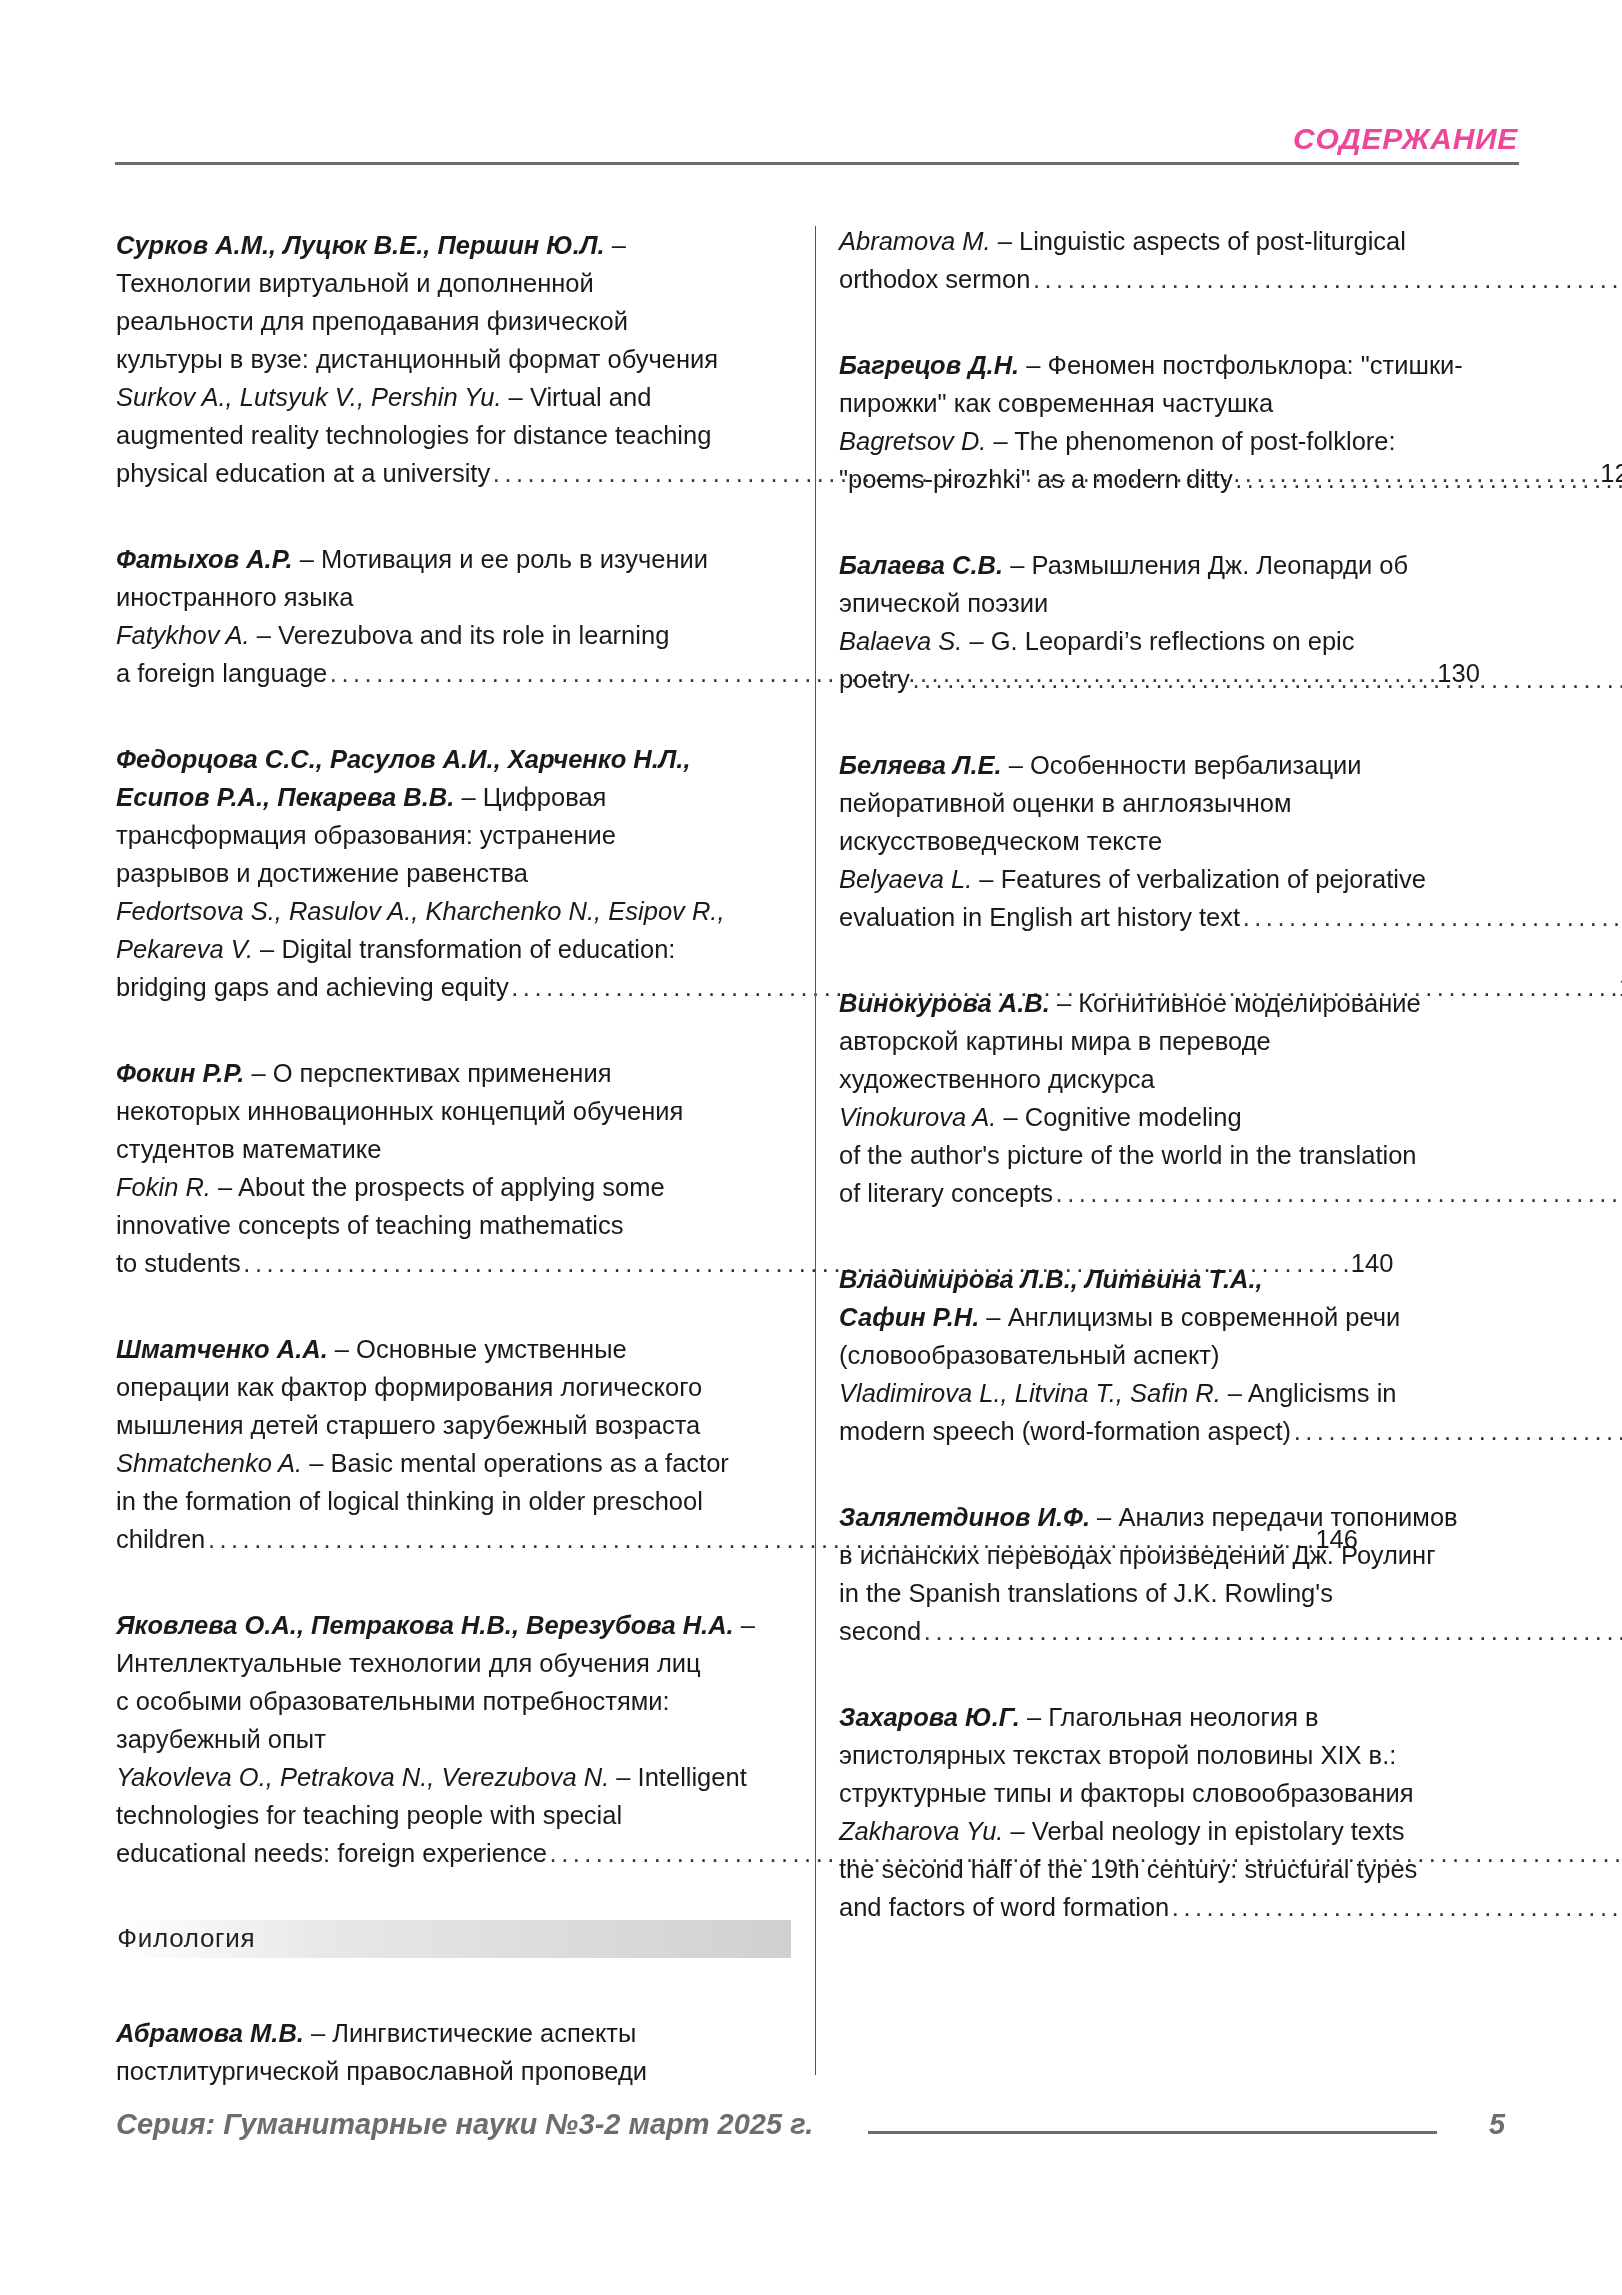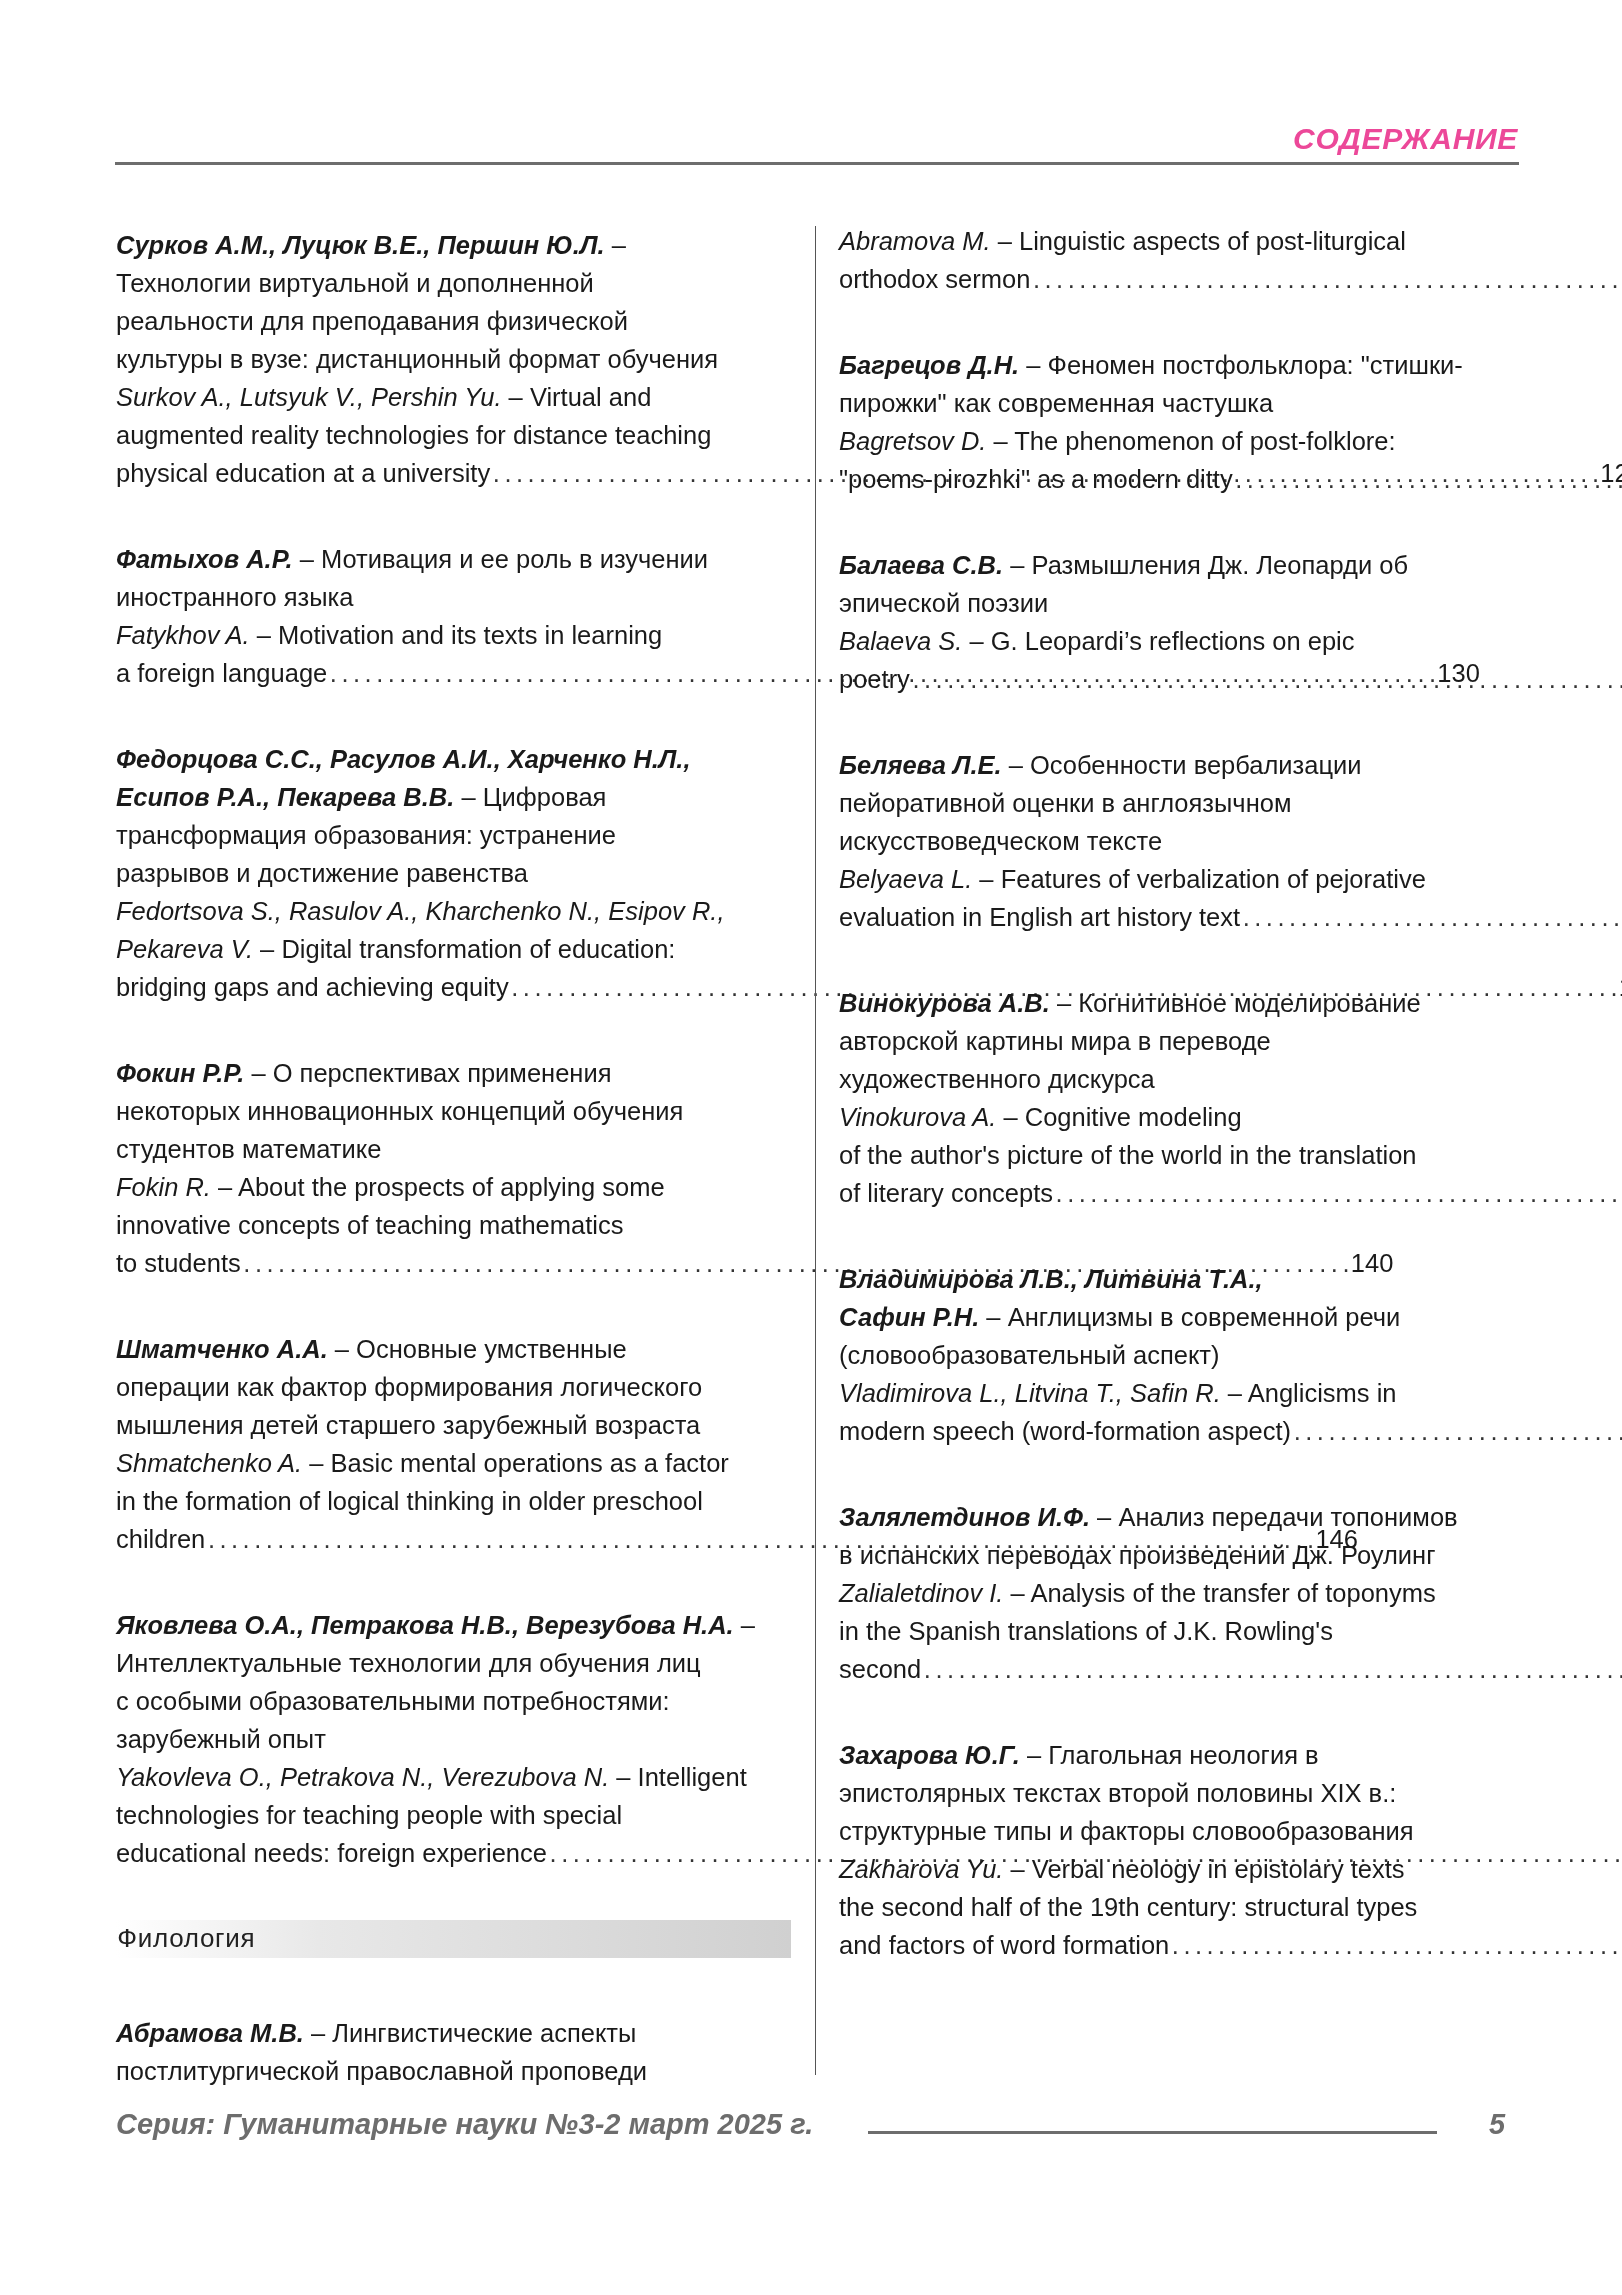"Motivation and its texts in" span { text: Motivation and its texts -> Verezubova and its role }
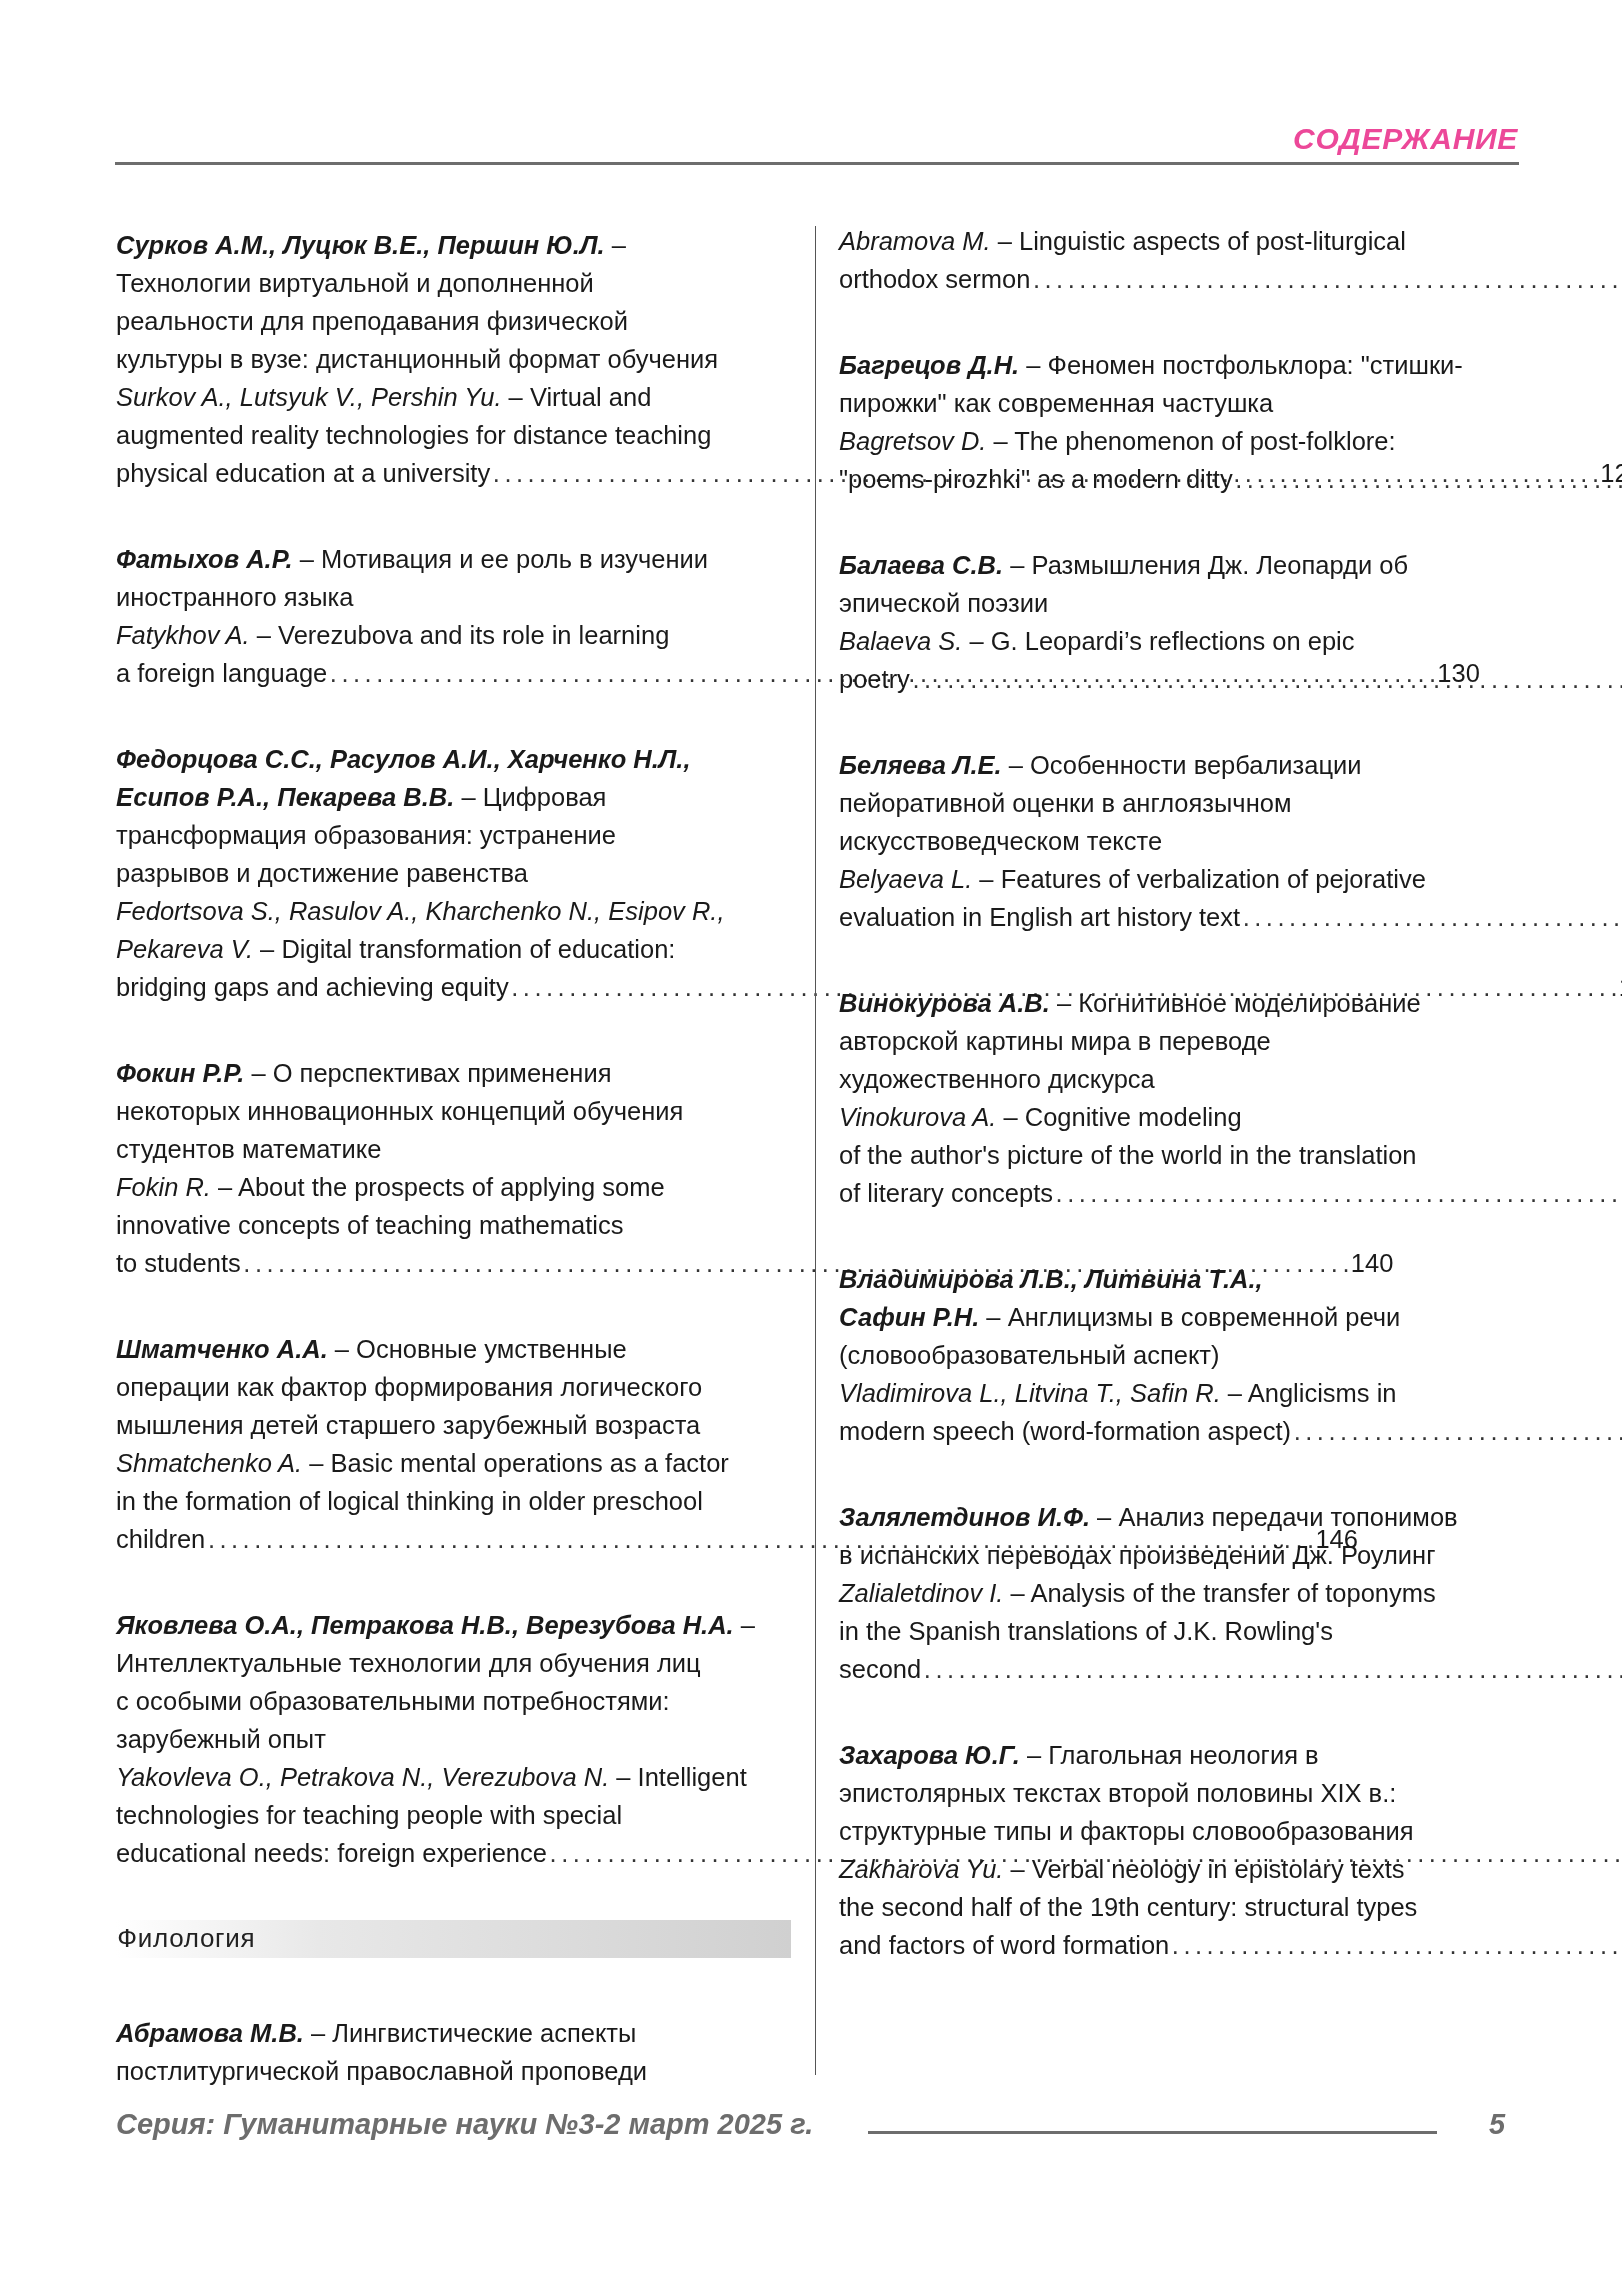"Zalialetdinov I. – Analysis of" span.line { html: <span><span>Zalialetdinov I.</span><span> – </span><span>Analysis of the transfer of toponyms</span></span> -> none }
